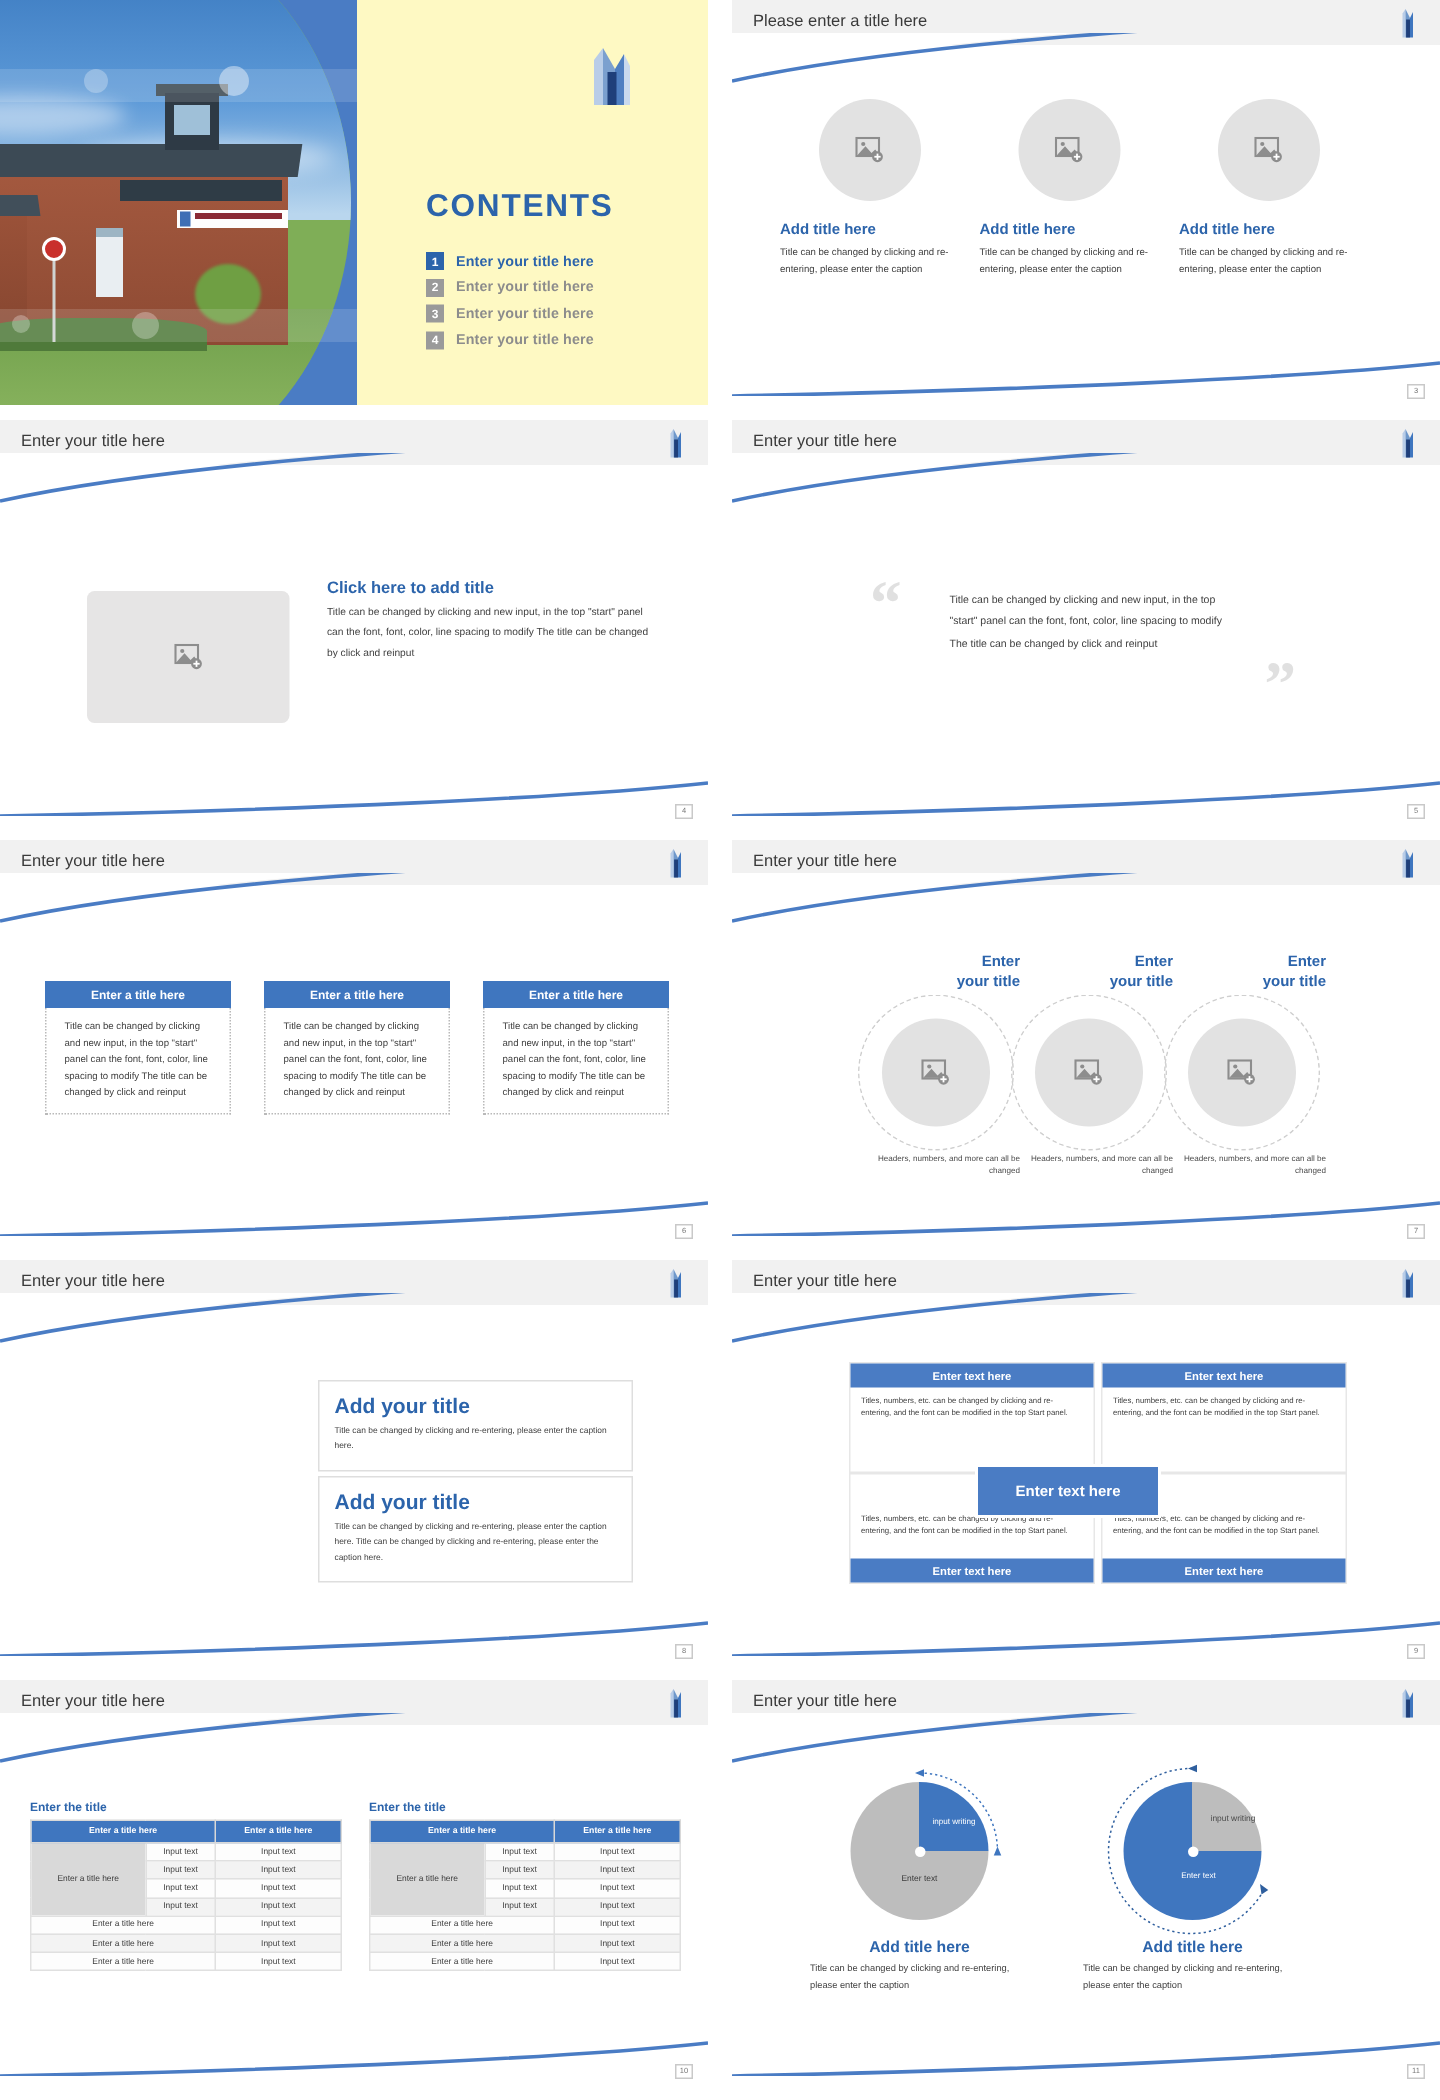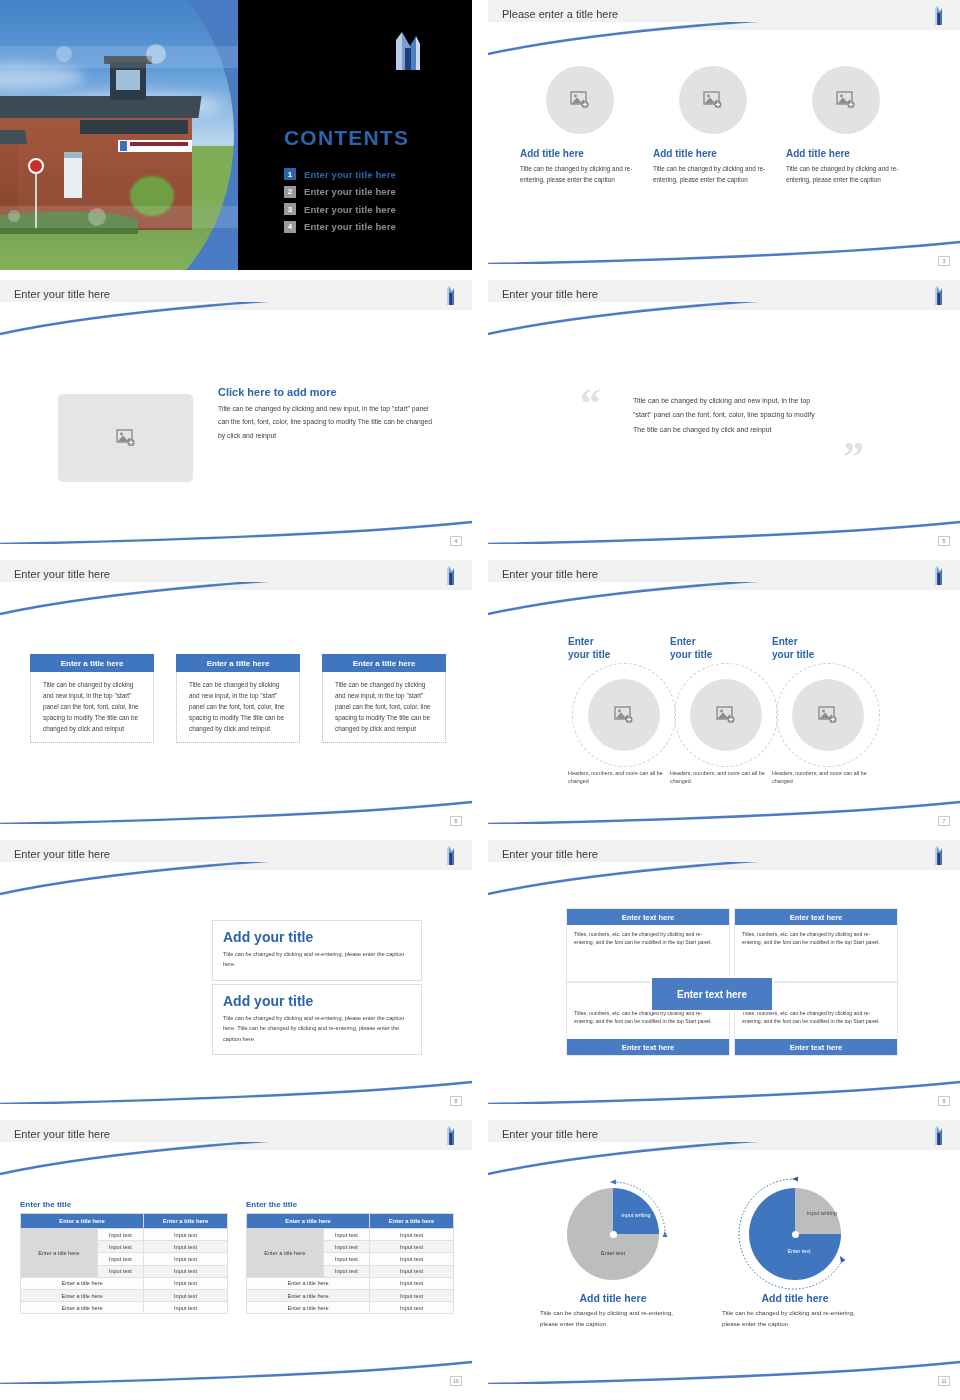"CONTENTS" .cover-right { background: #000000 -> #fef9c3 }
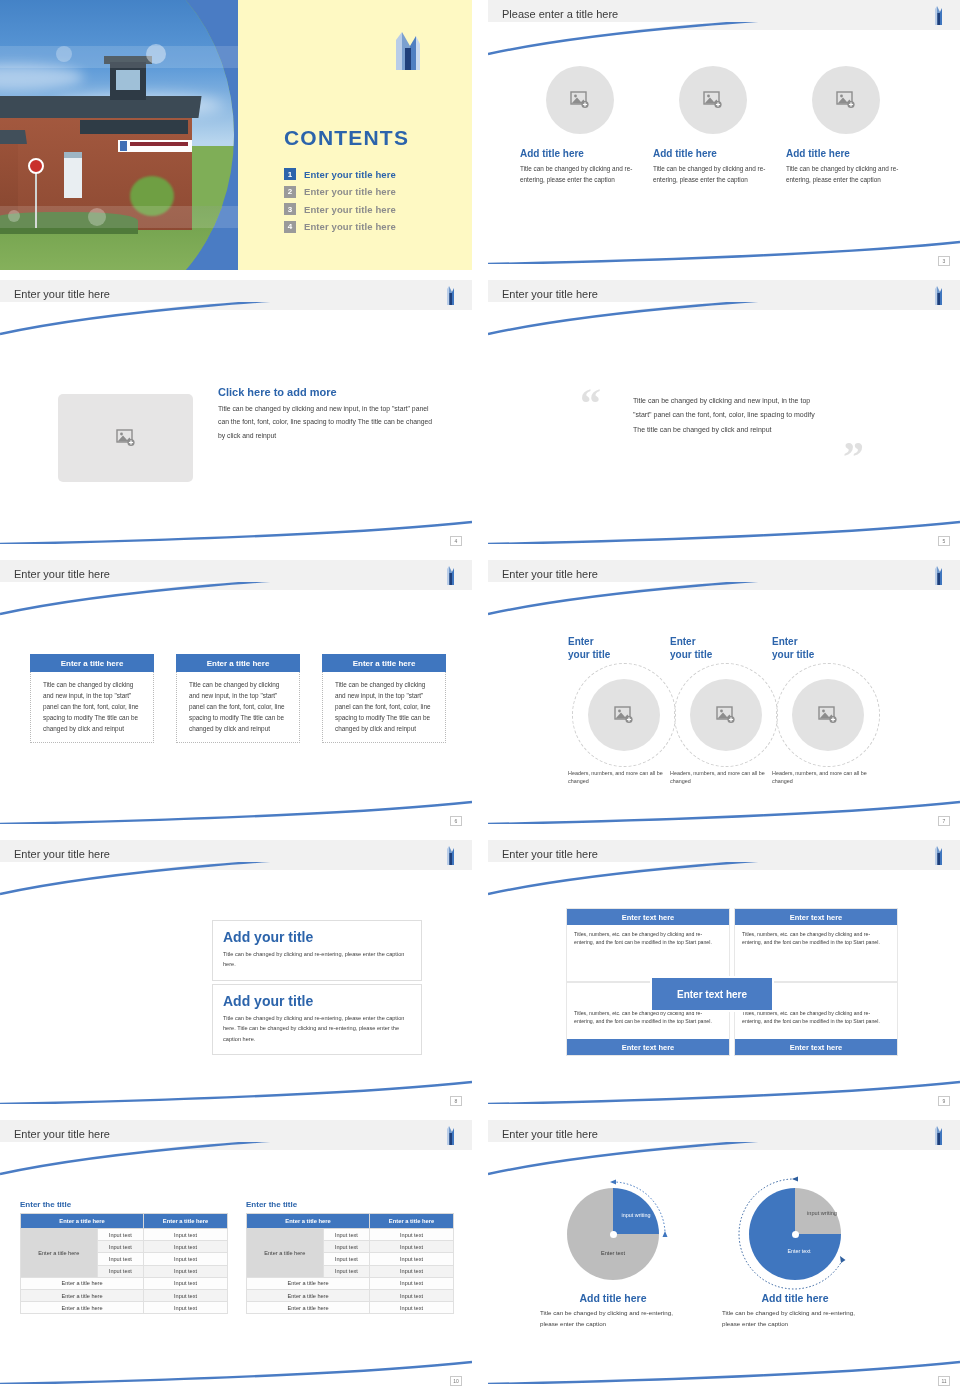"Click here to add more" div.s3-h { text: more -> title }
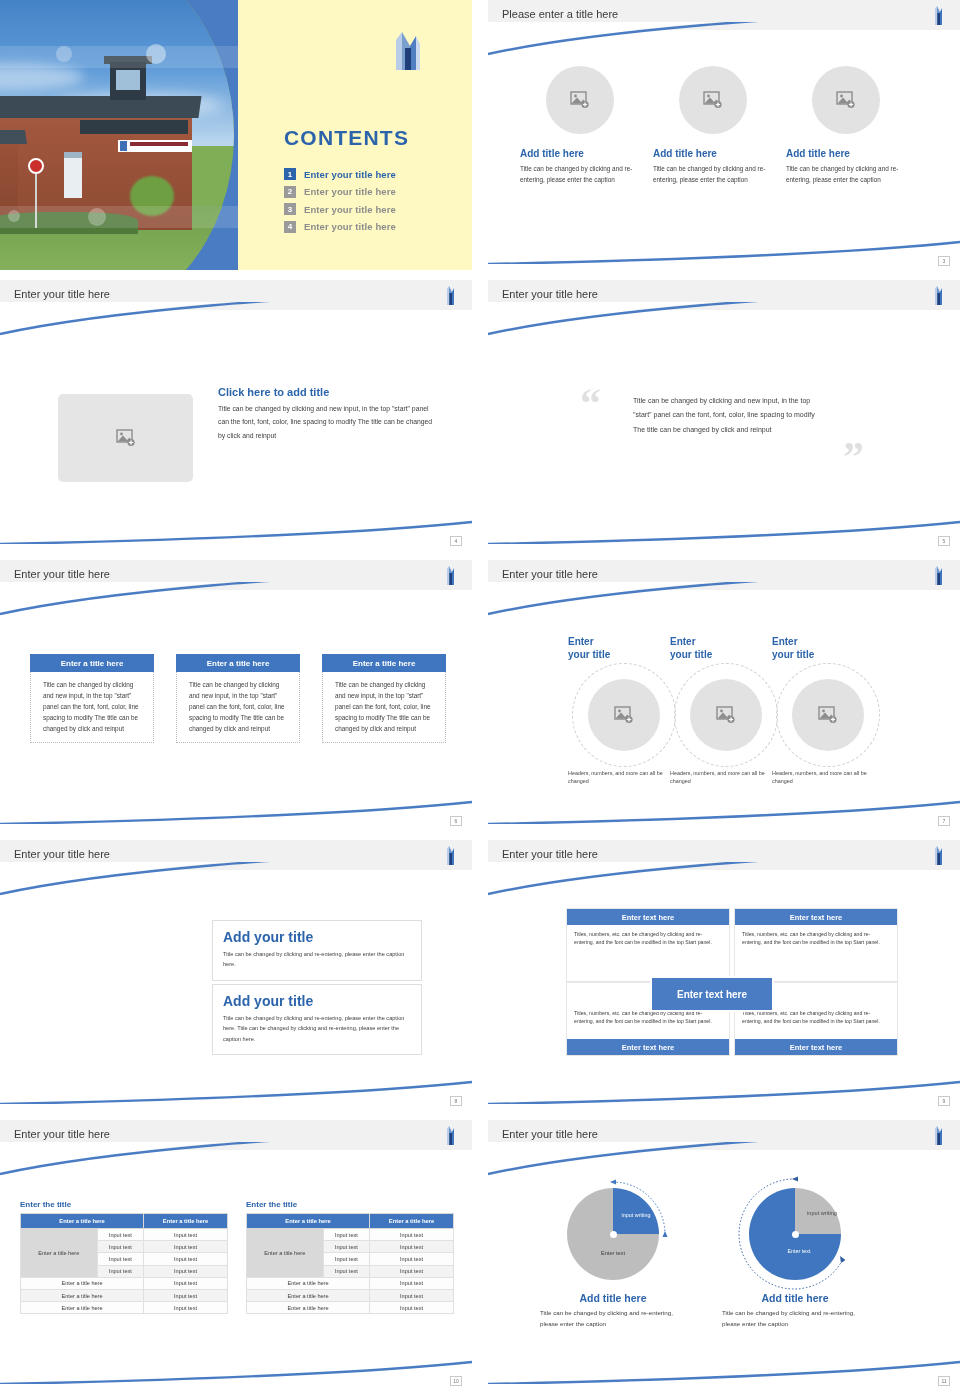"Enter" .s6-col { text-align: left -> right }
